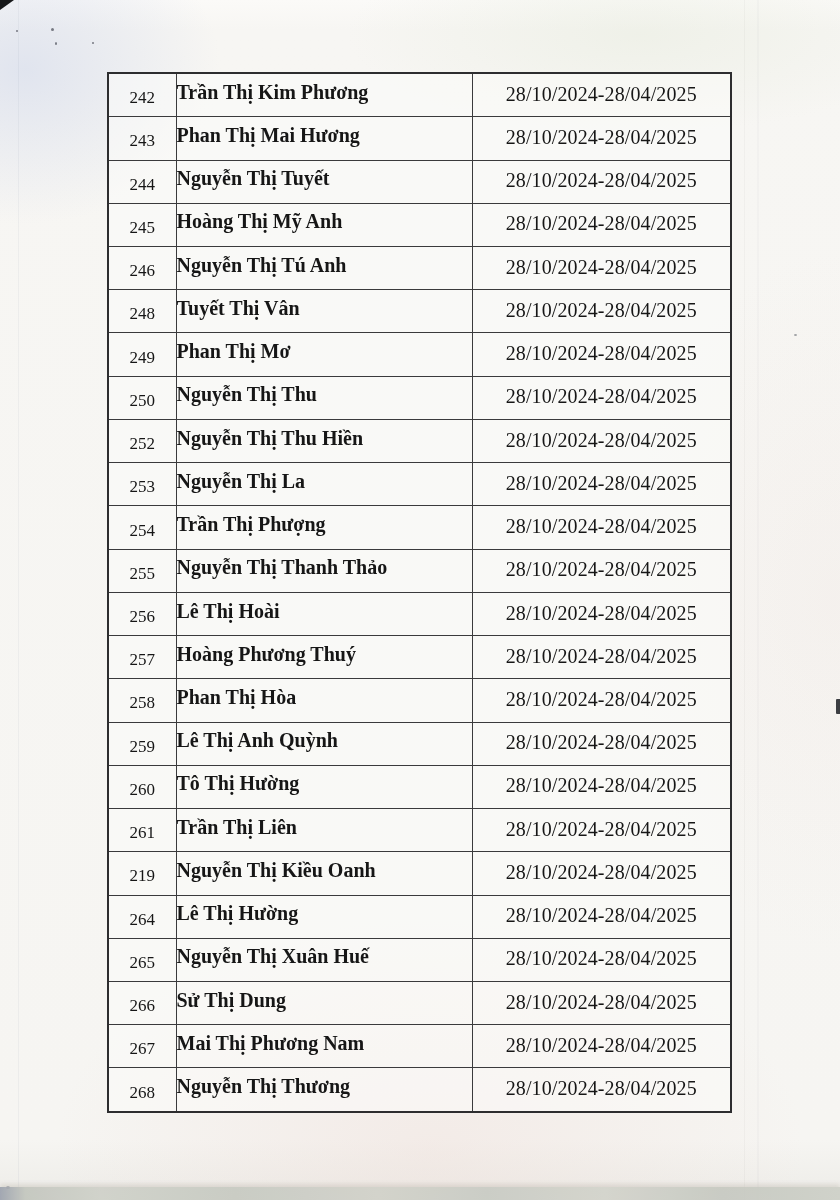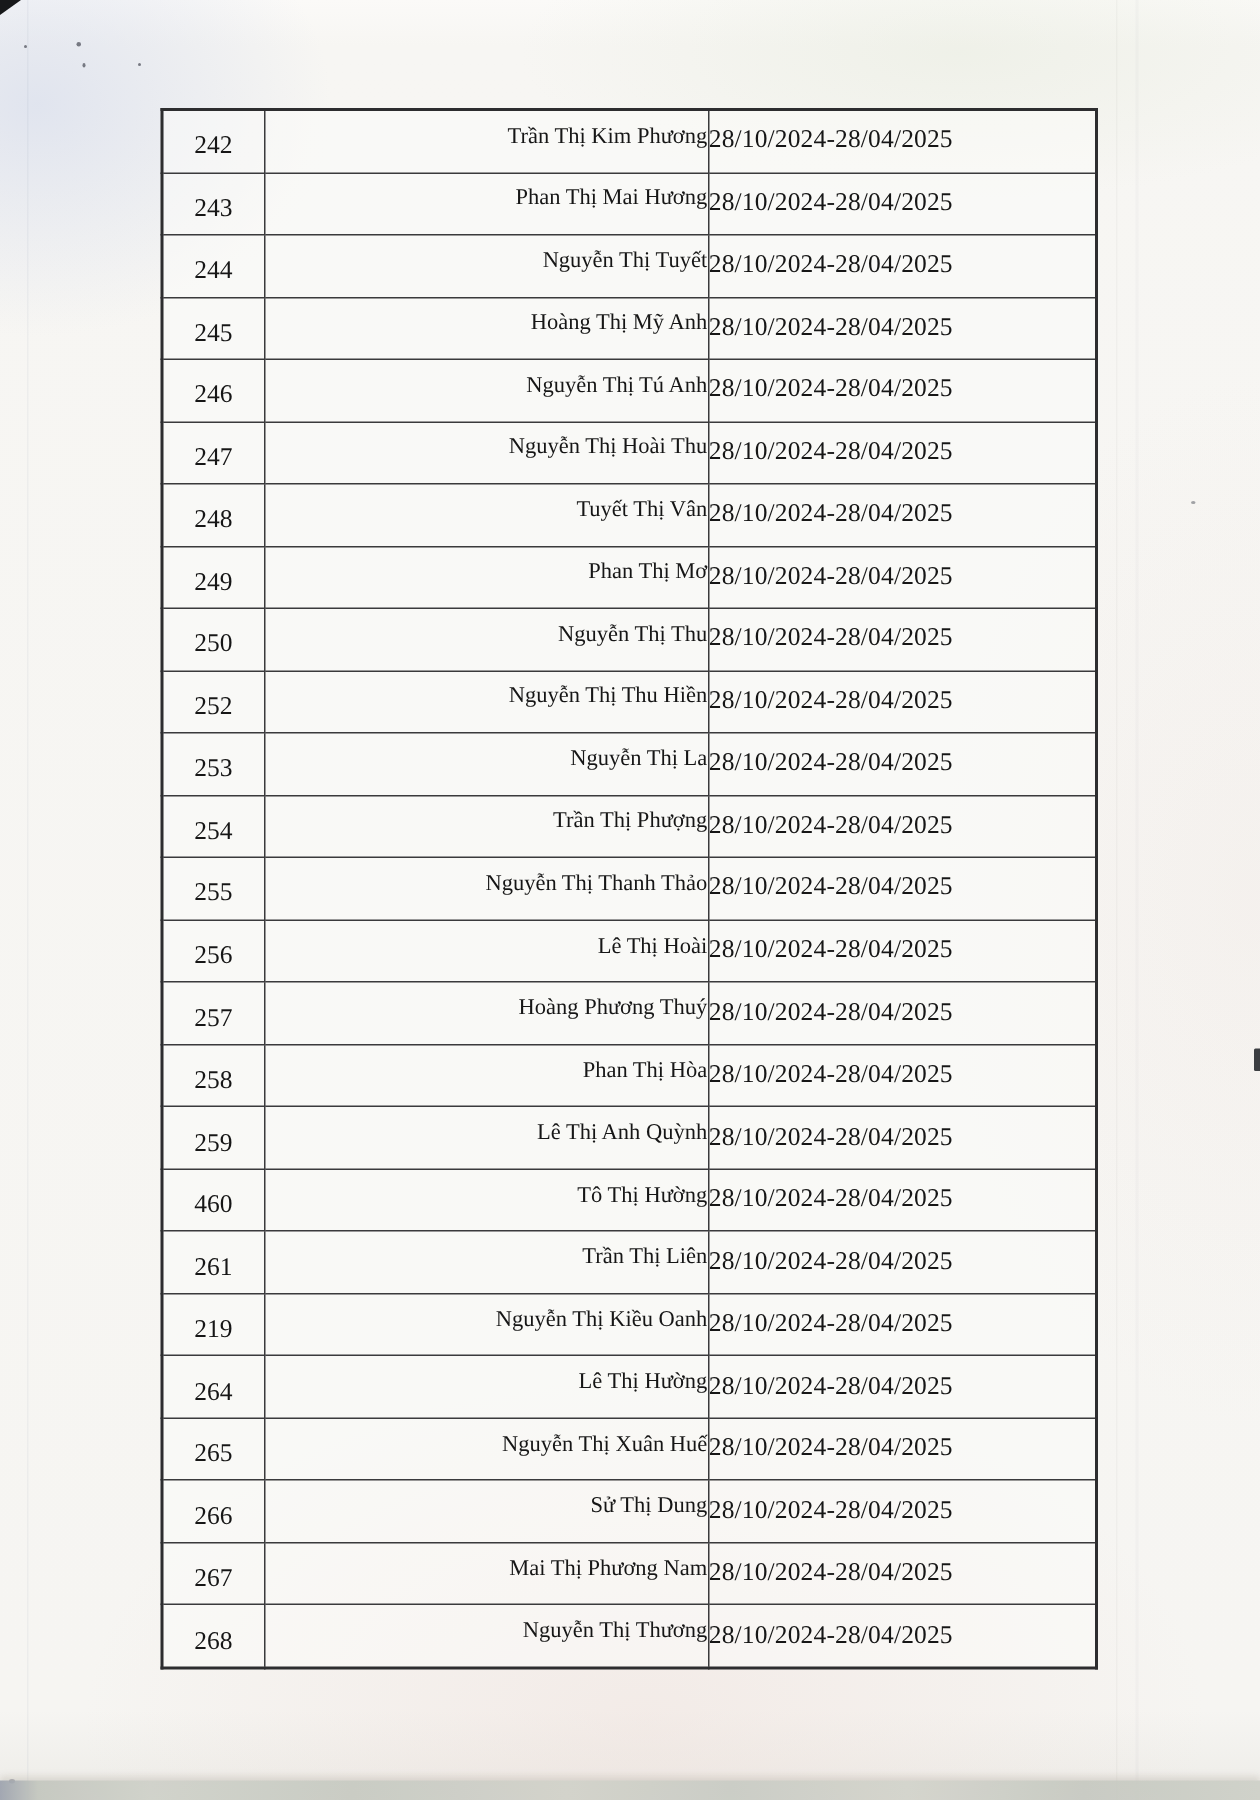"Trần Thị Kim Phương" td.cell-name { font-size: 15px -> 20px; font-weight: none -> bold; text-align: right -> left }
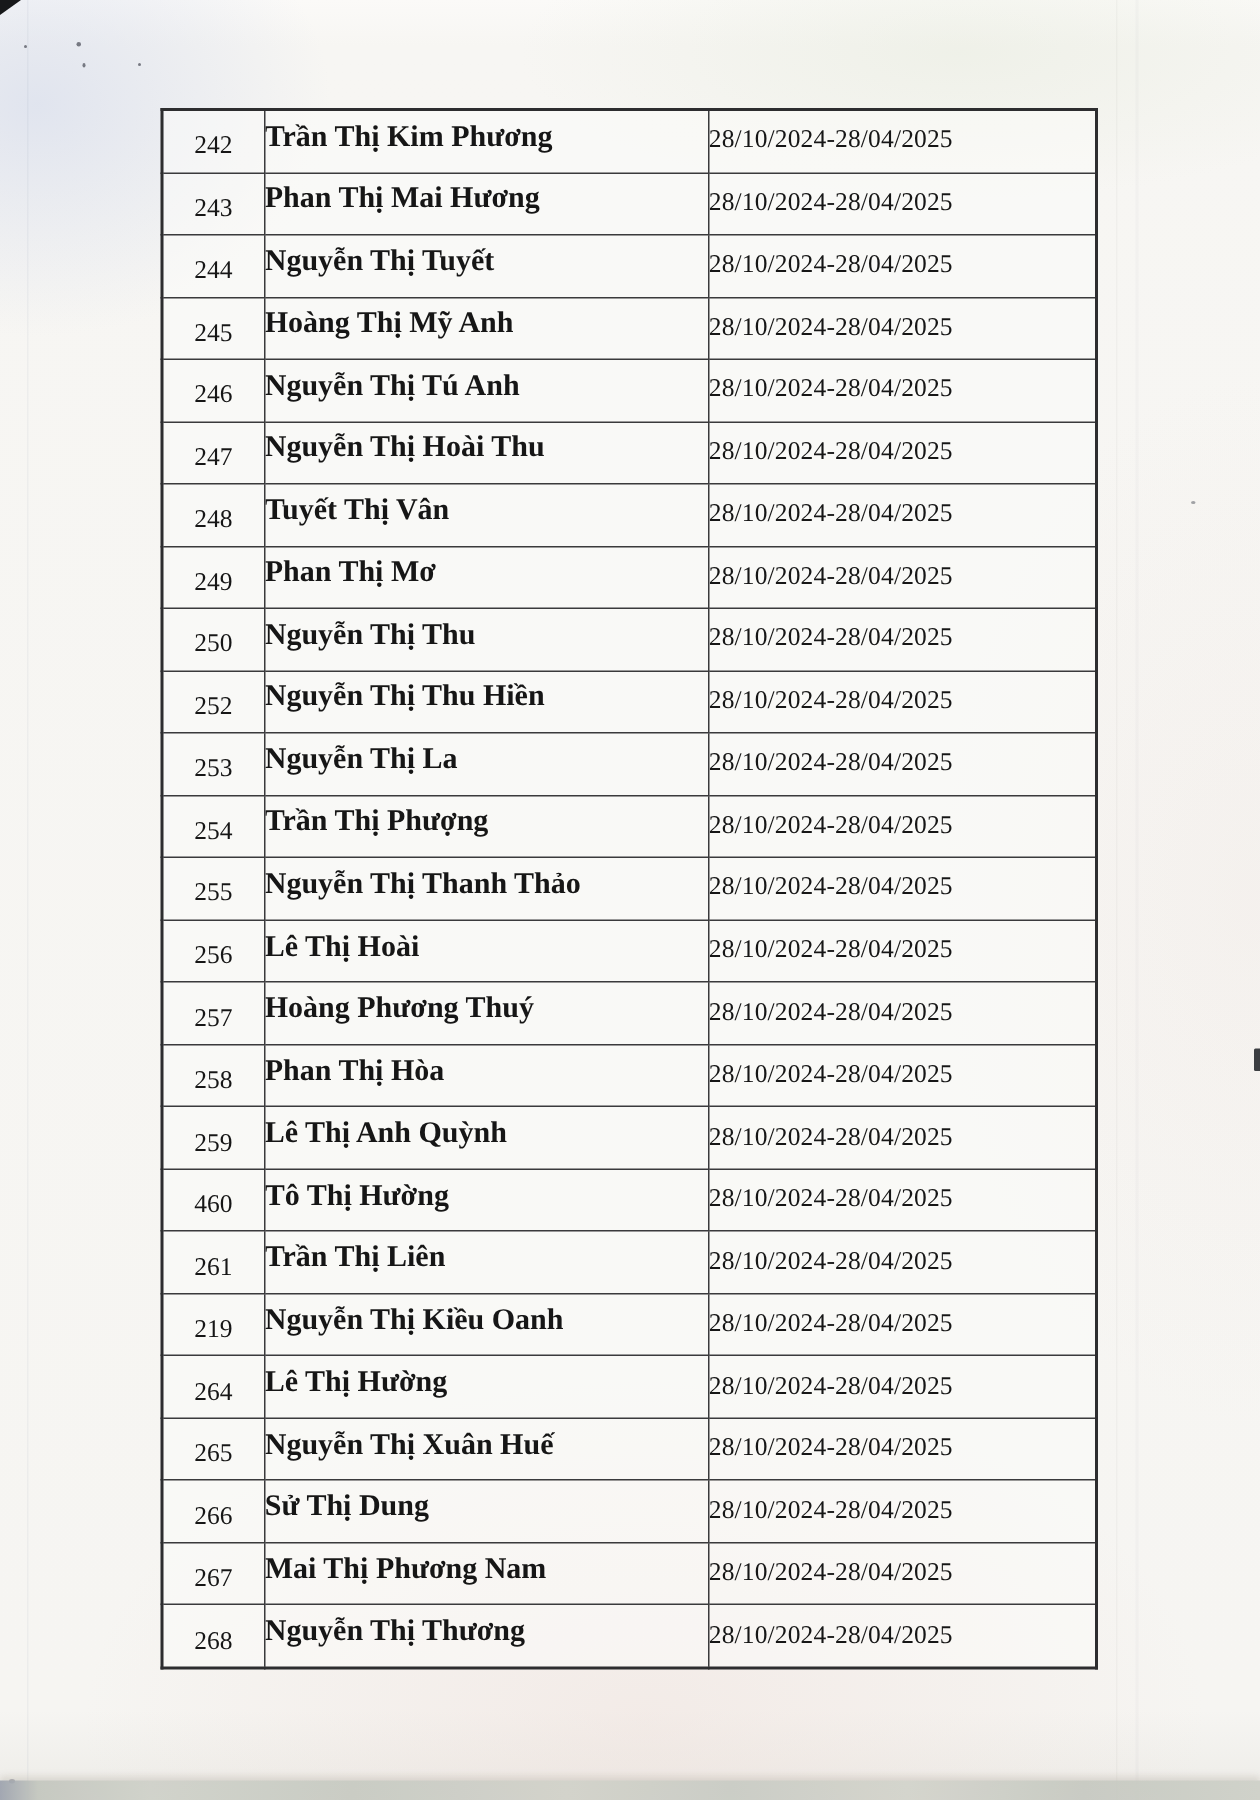"28/10/2024-28/04/2025" td.cell-period { font-size: 17px -> 20px; text-align: none -> center }
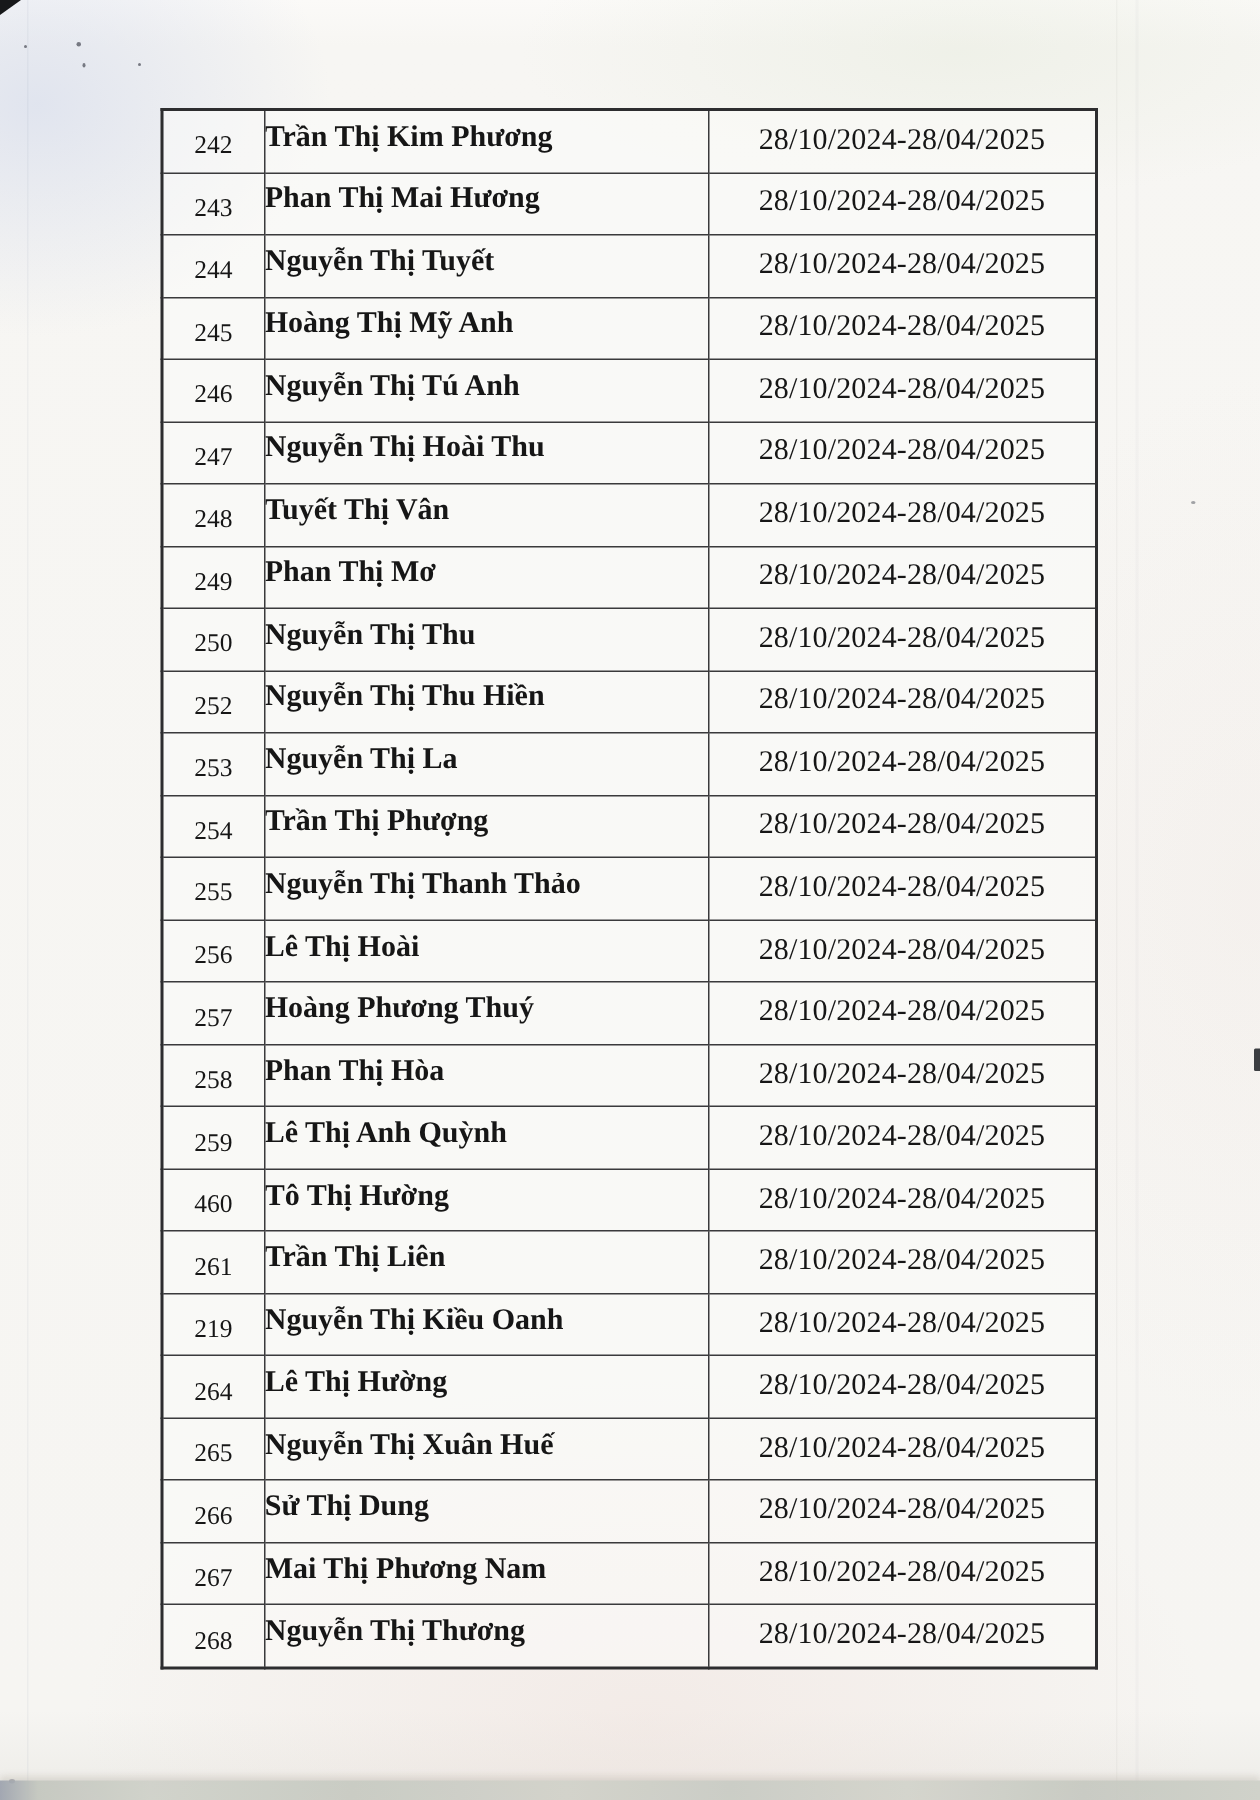"247" tr { html: <tr> <td><span>247</span></td> <td><span>Nguyễn Thị Hoài Thu</span></td> <td><span>28/10/2024-28/04/2025</span></td> </tr> -> none }
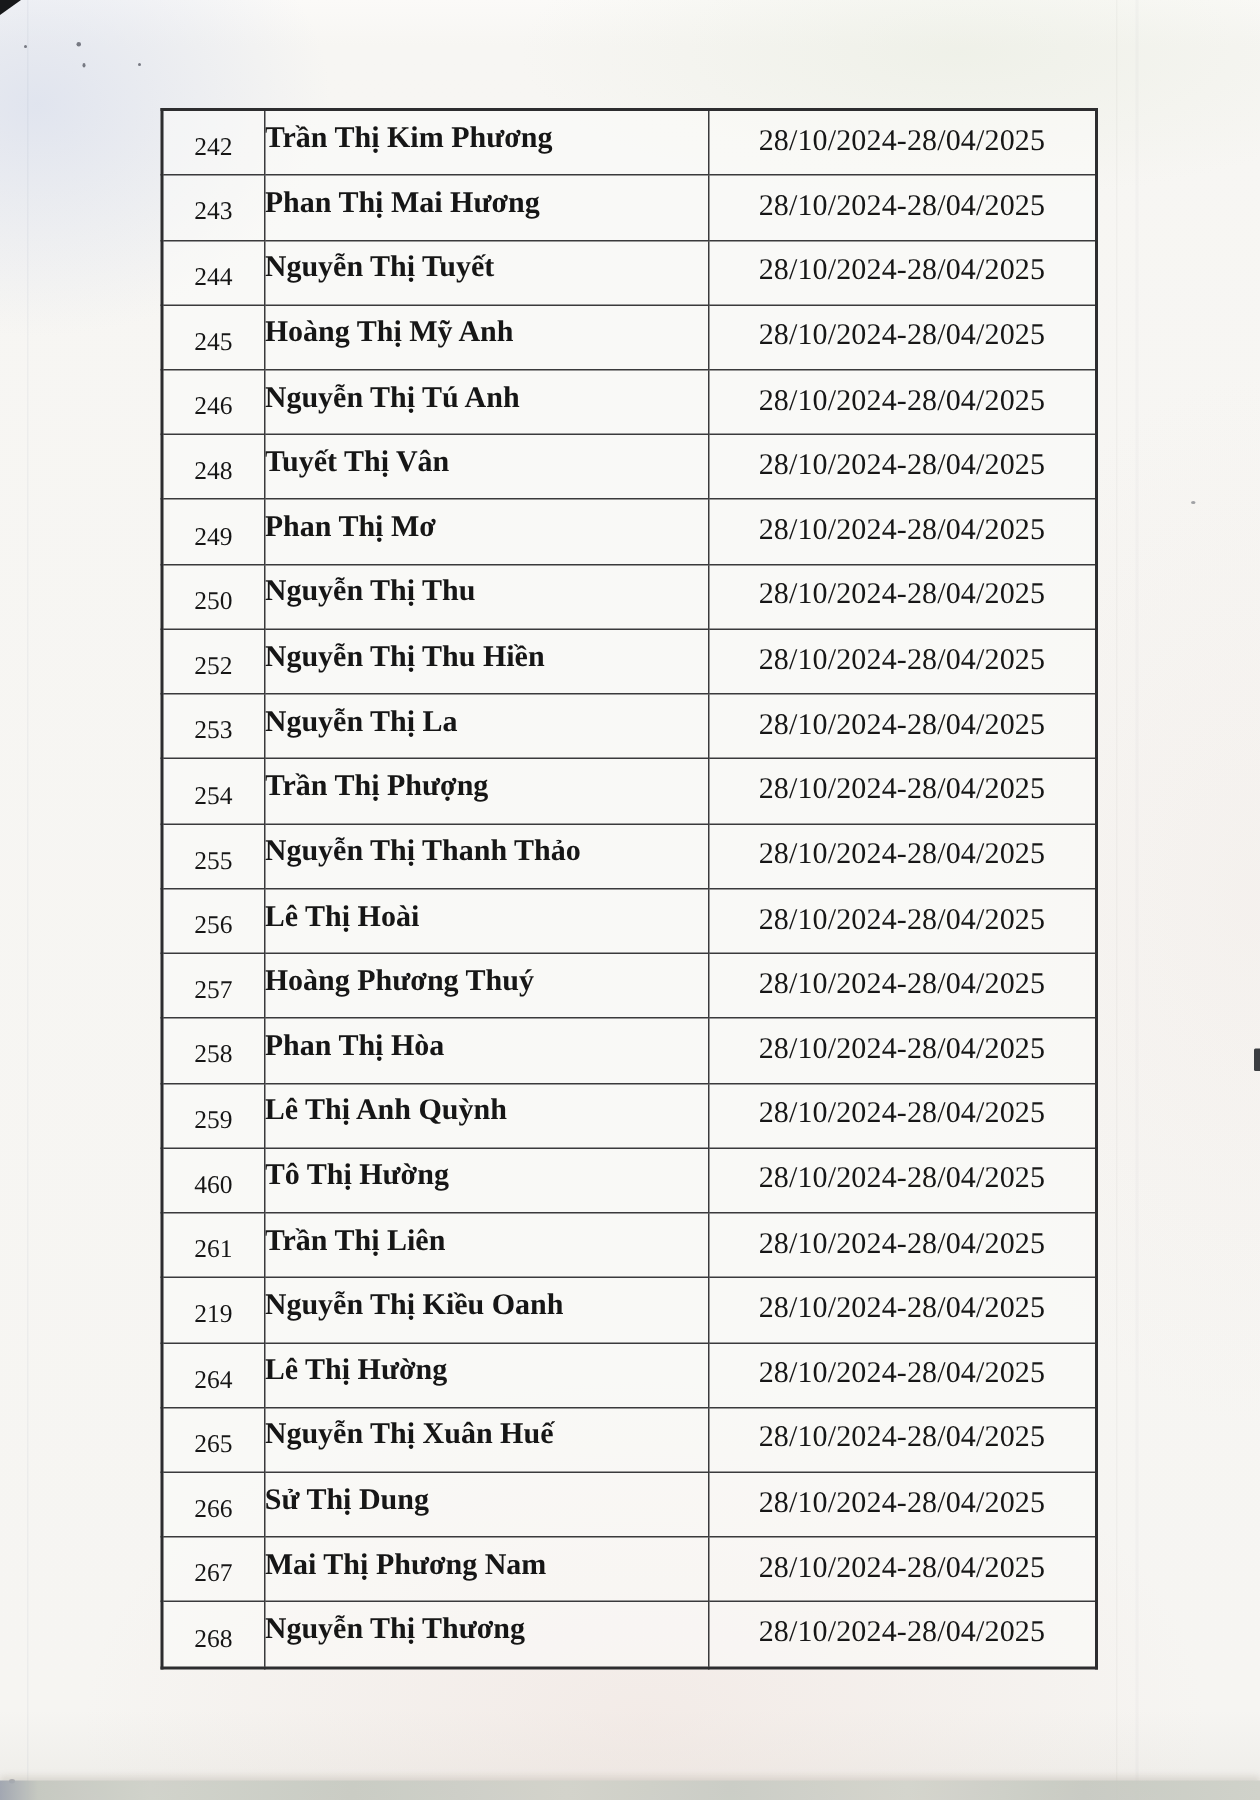"460" span { text: 460 -> 260 }
